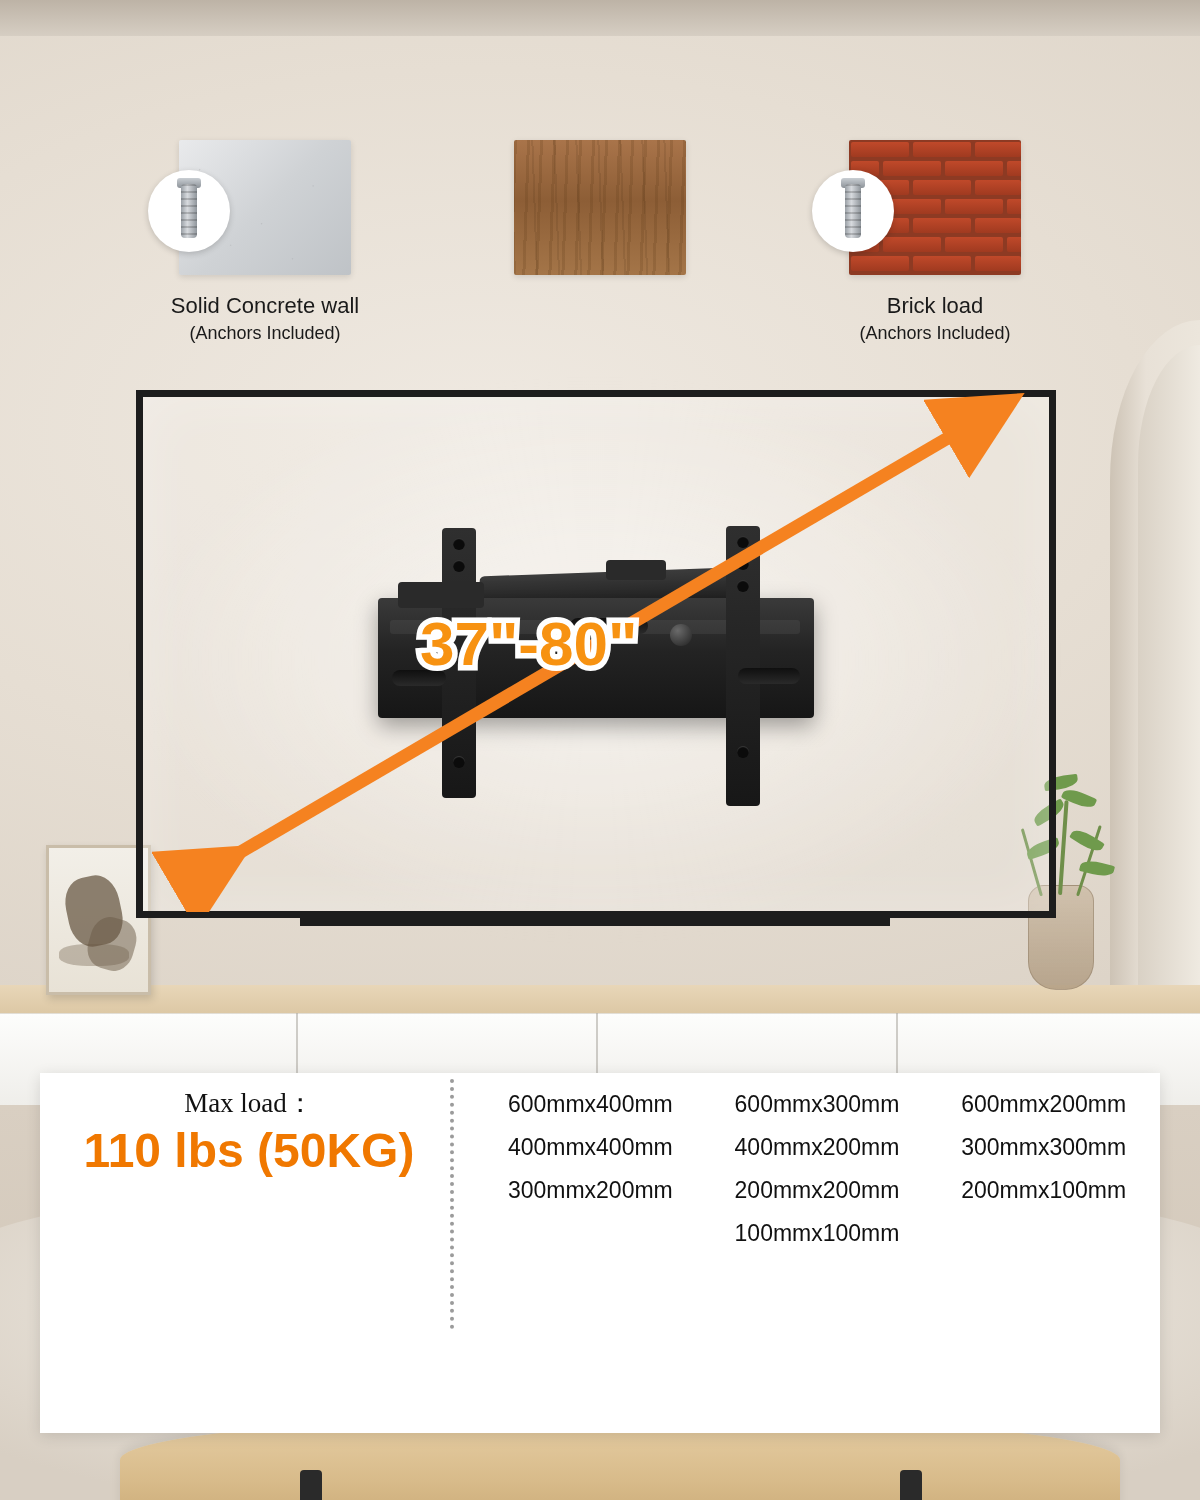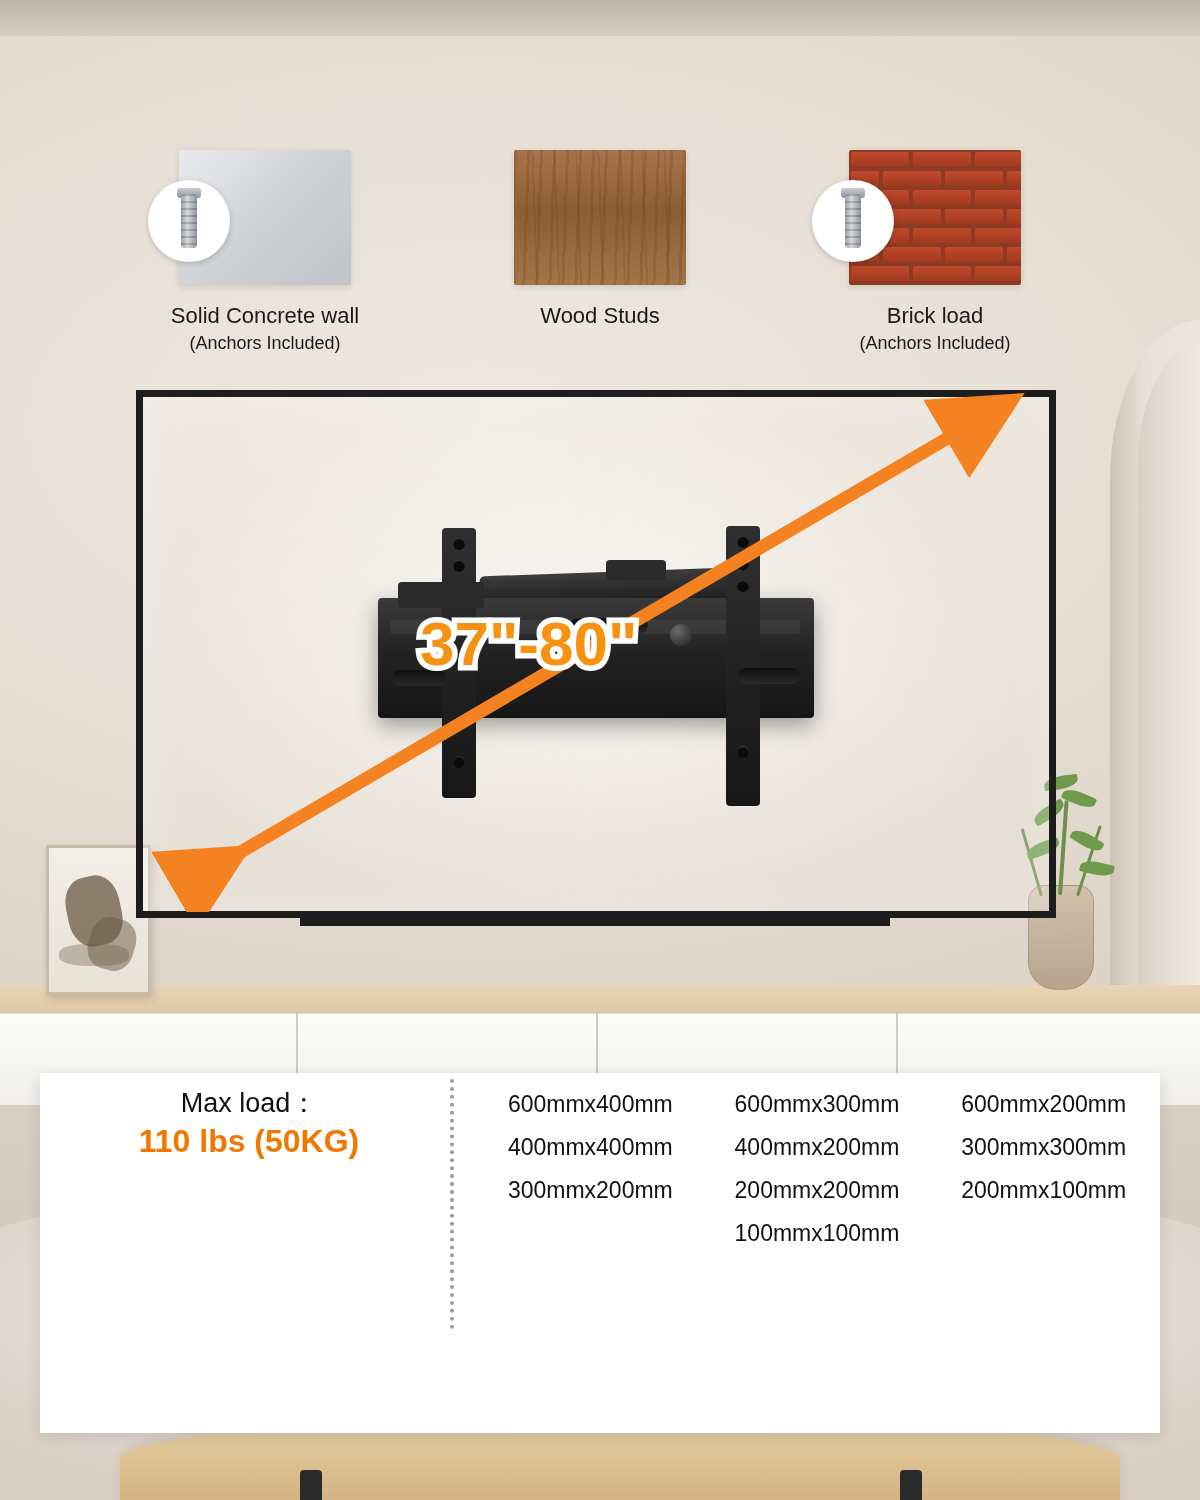"Solid Concrete wall" .wt { margin-top: 10px -> none }
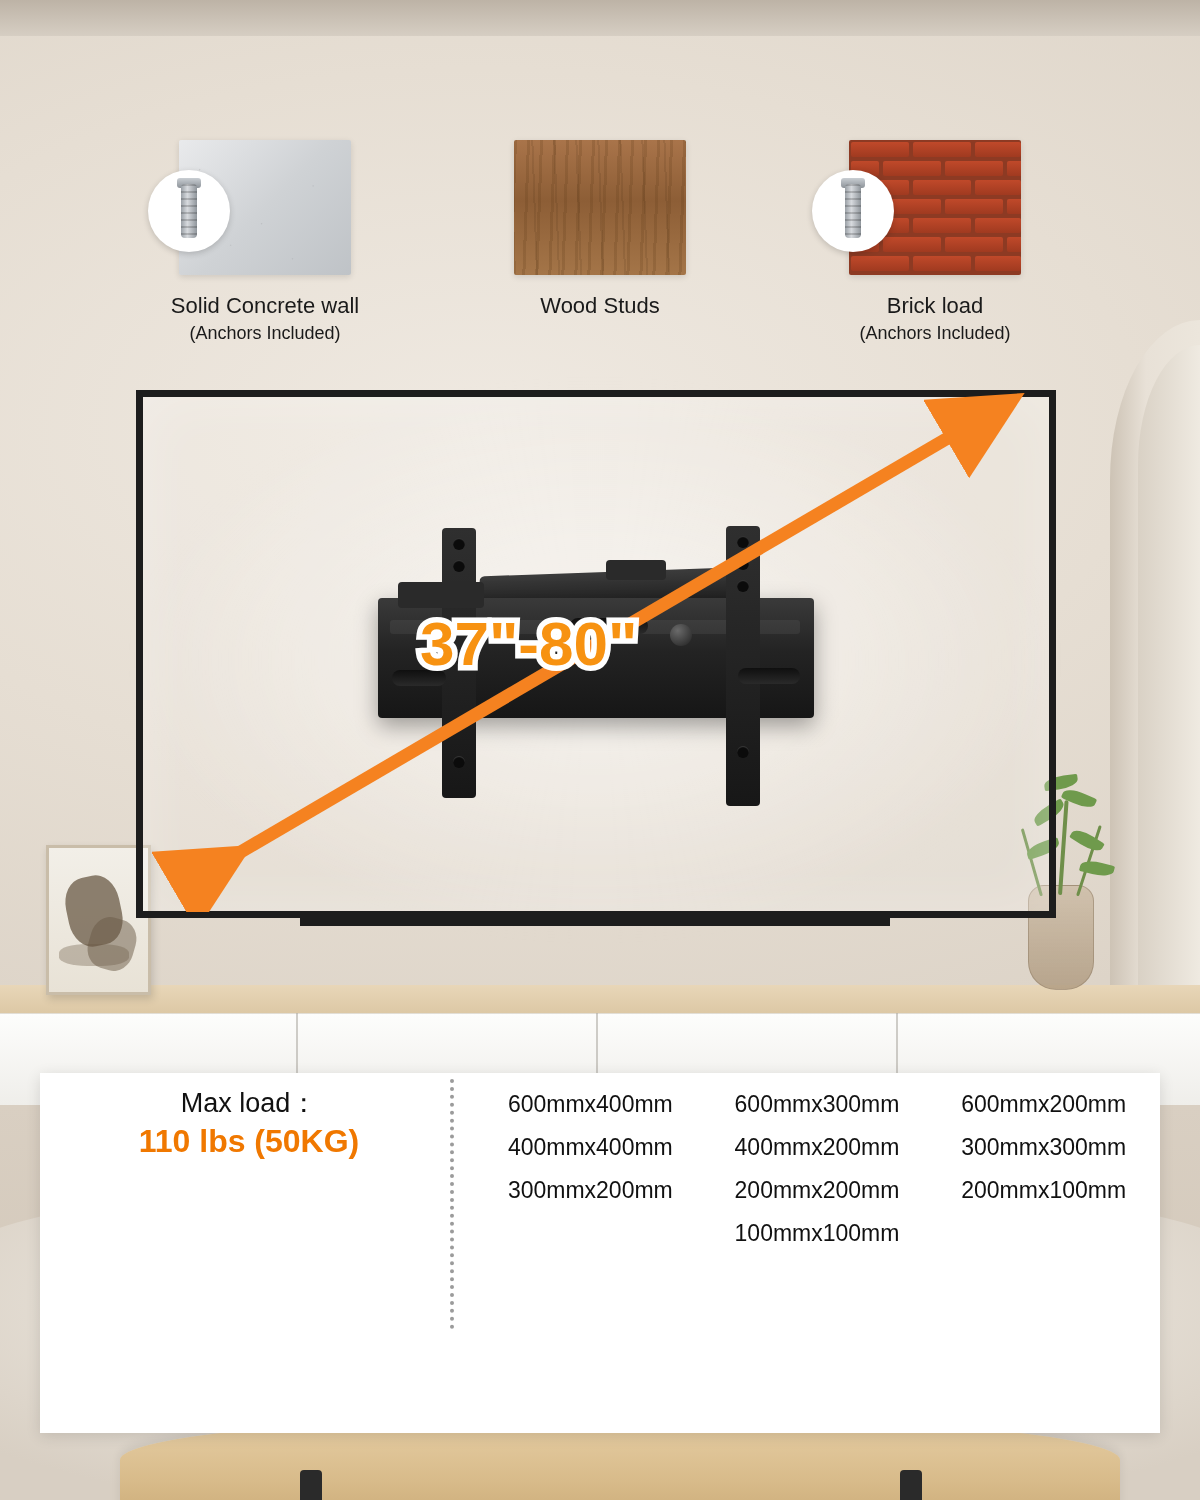"Wood Studs" div.wt-label { html: <div>Wood Studs</div> -> none }
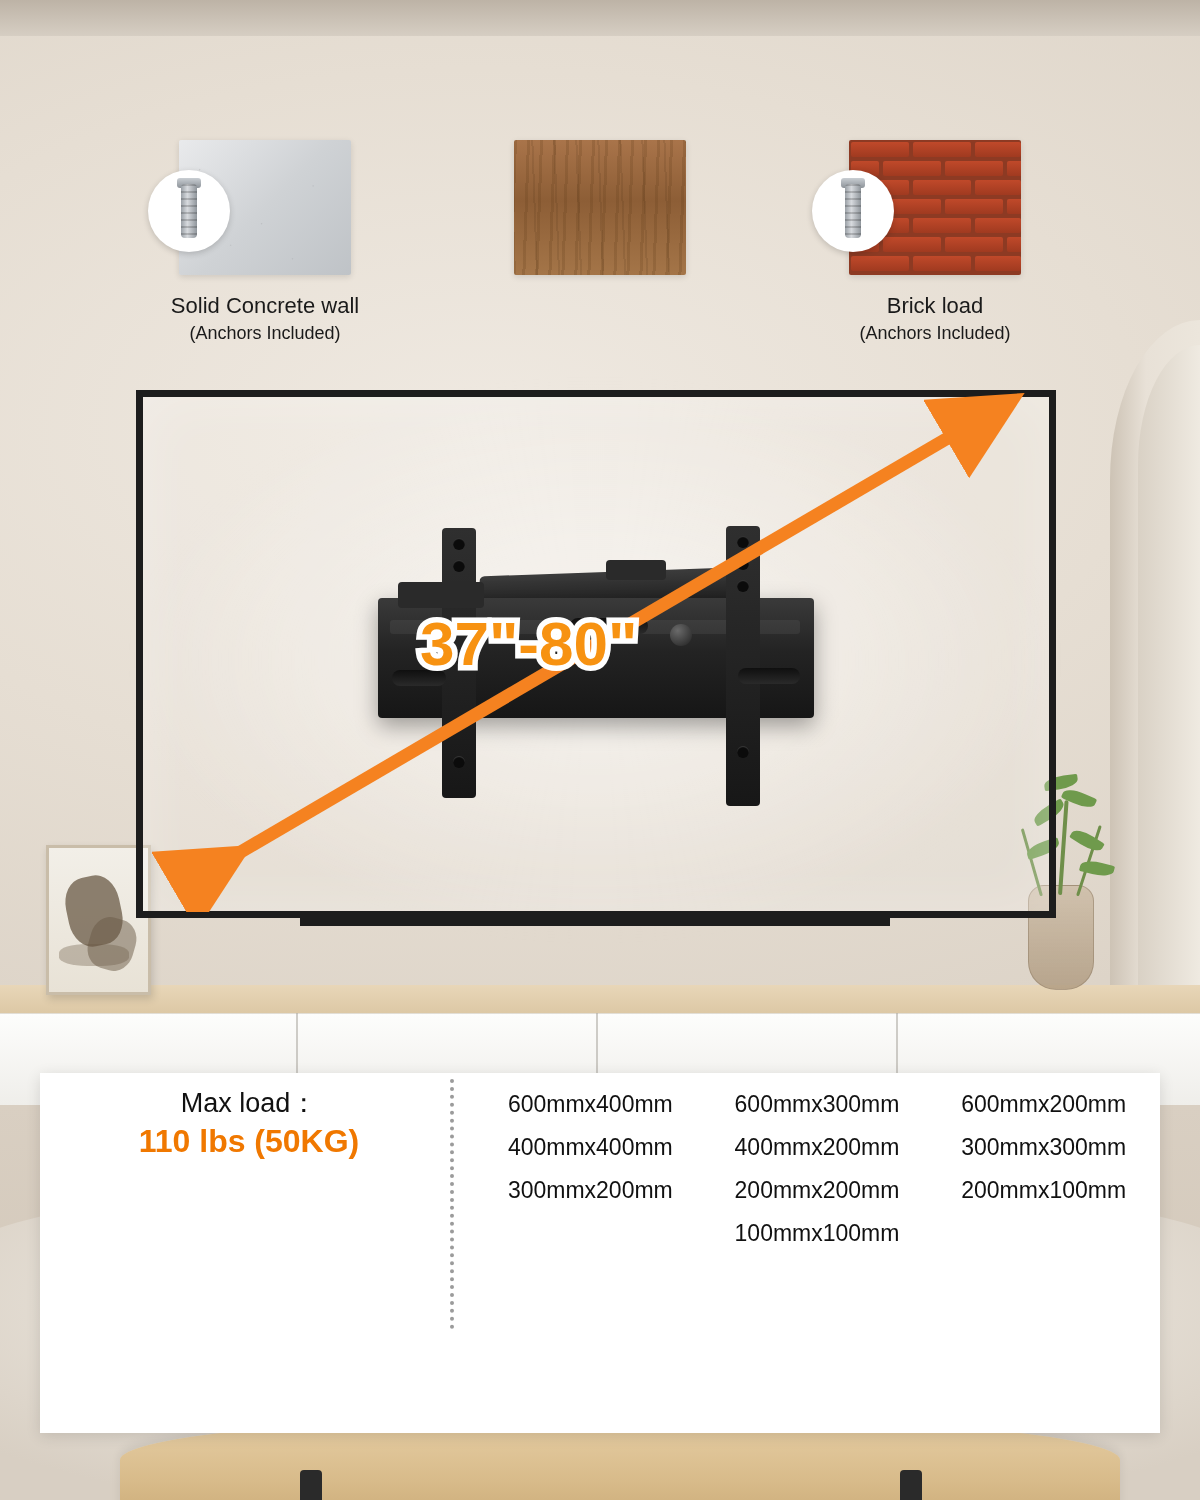"Max load：" .maxload-label { font-family: none -> Liberation Serif, serif }
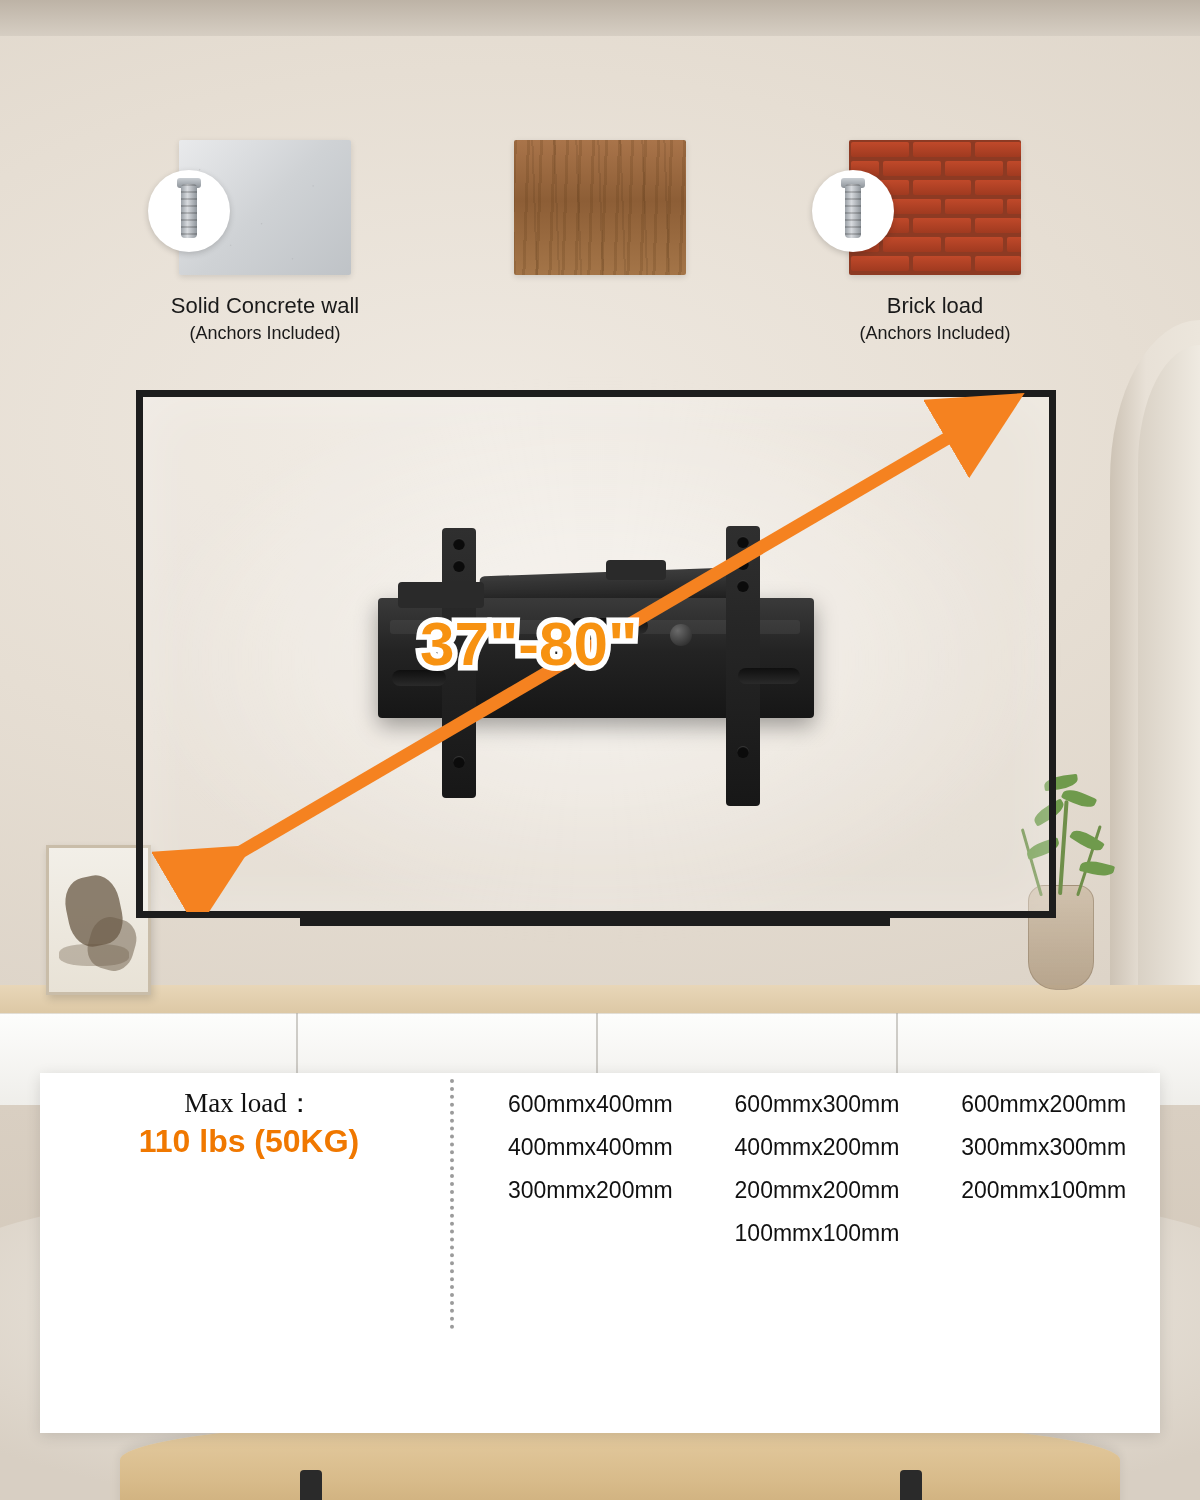"110 lbs (50KG)" .maxload-value { font-size: 32px -> 48px }
